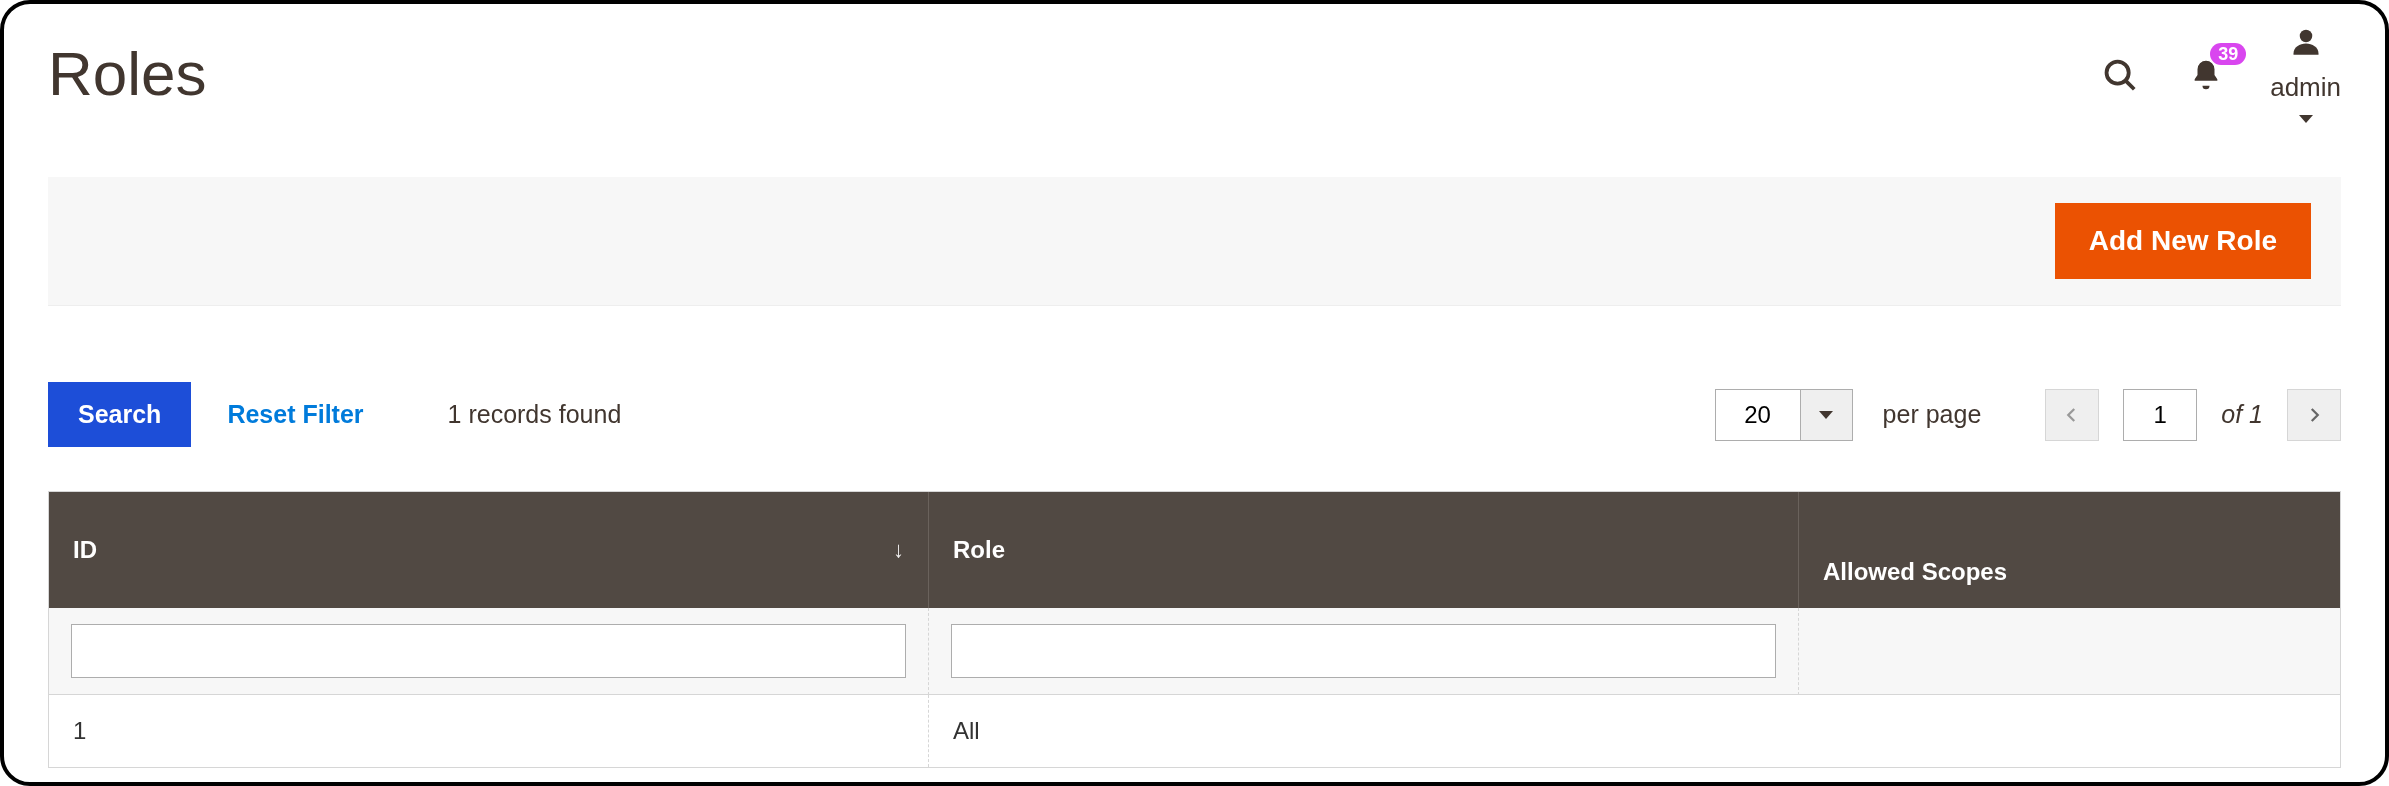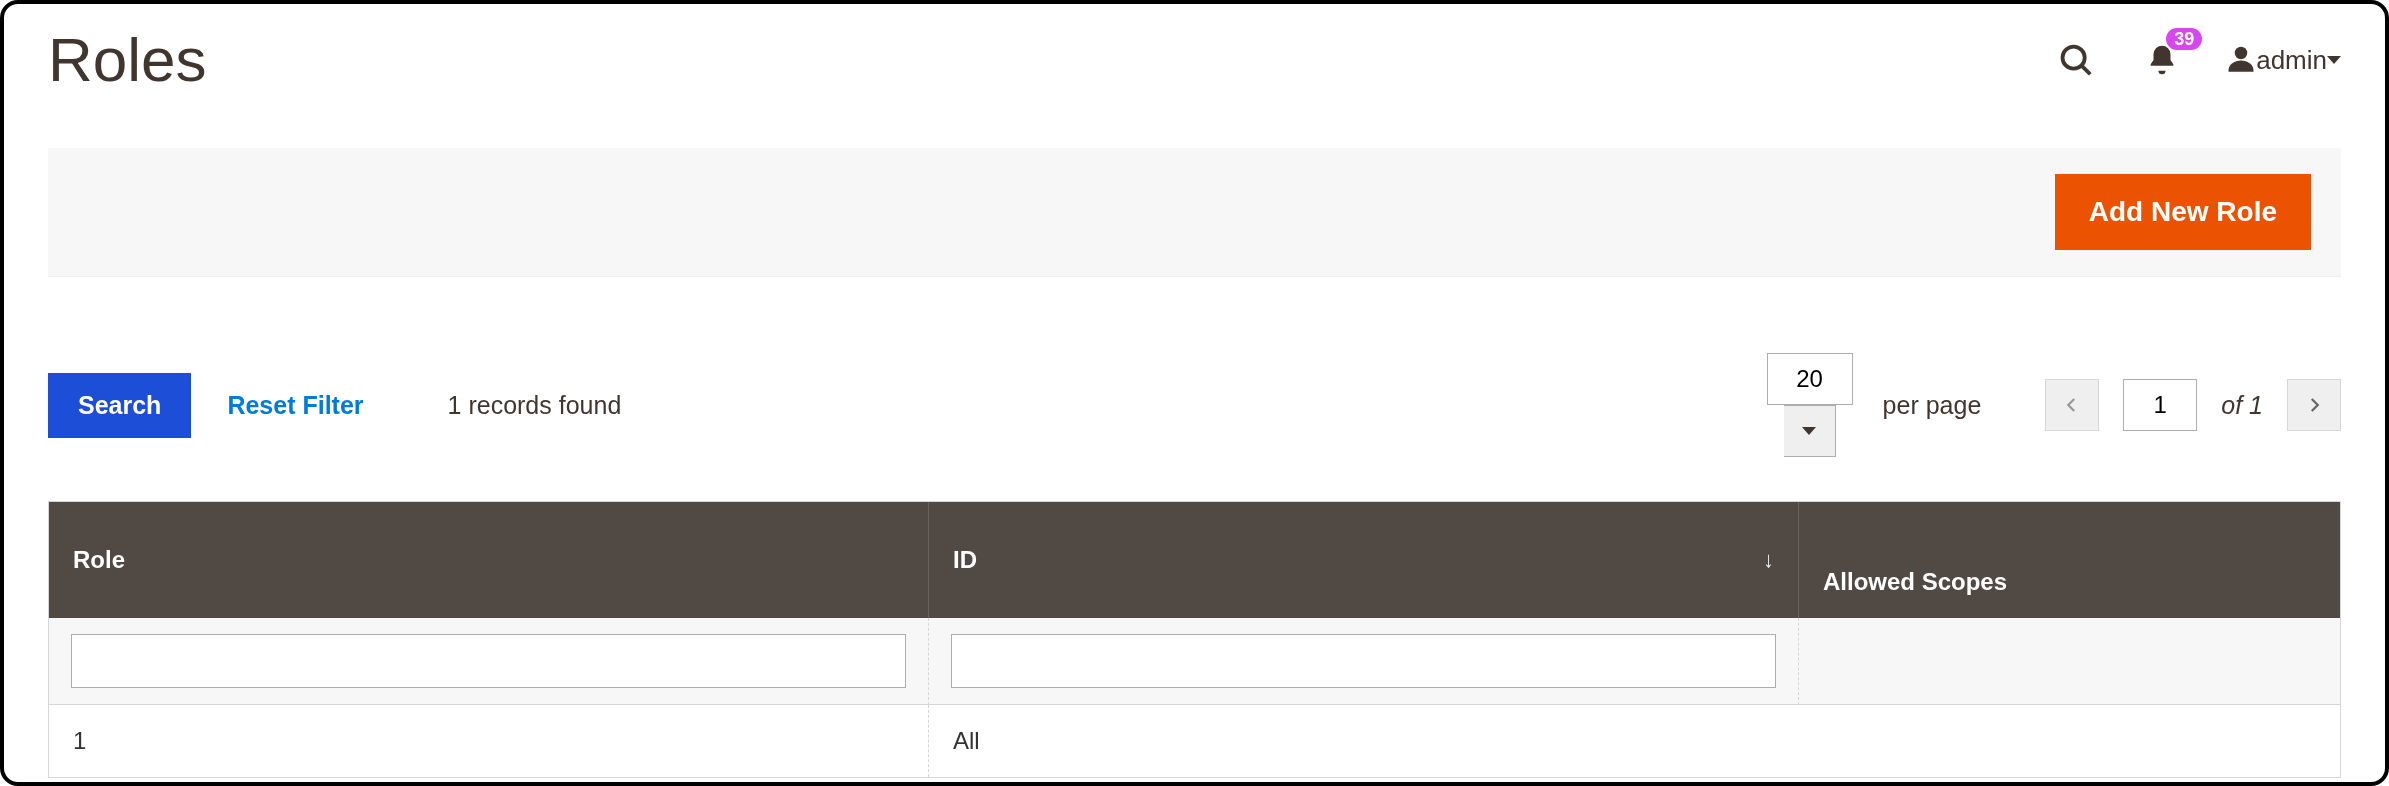"Roles" .frame { border-radius: 18px -> 30px }
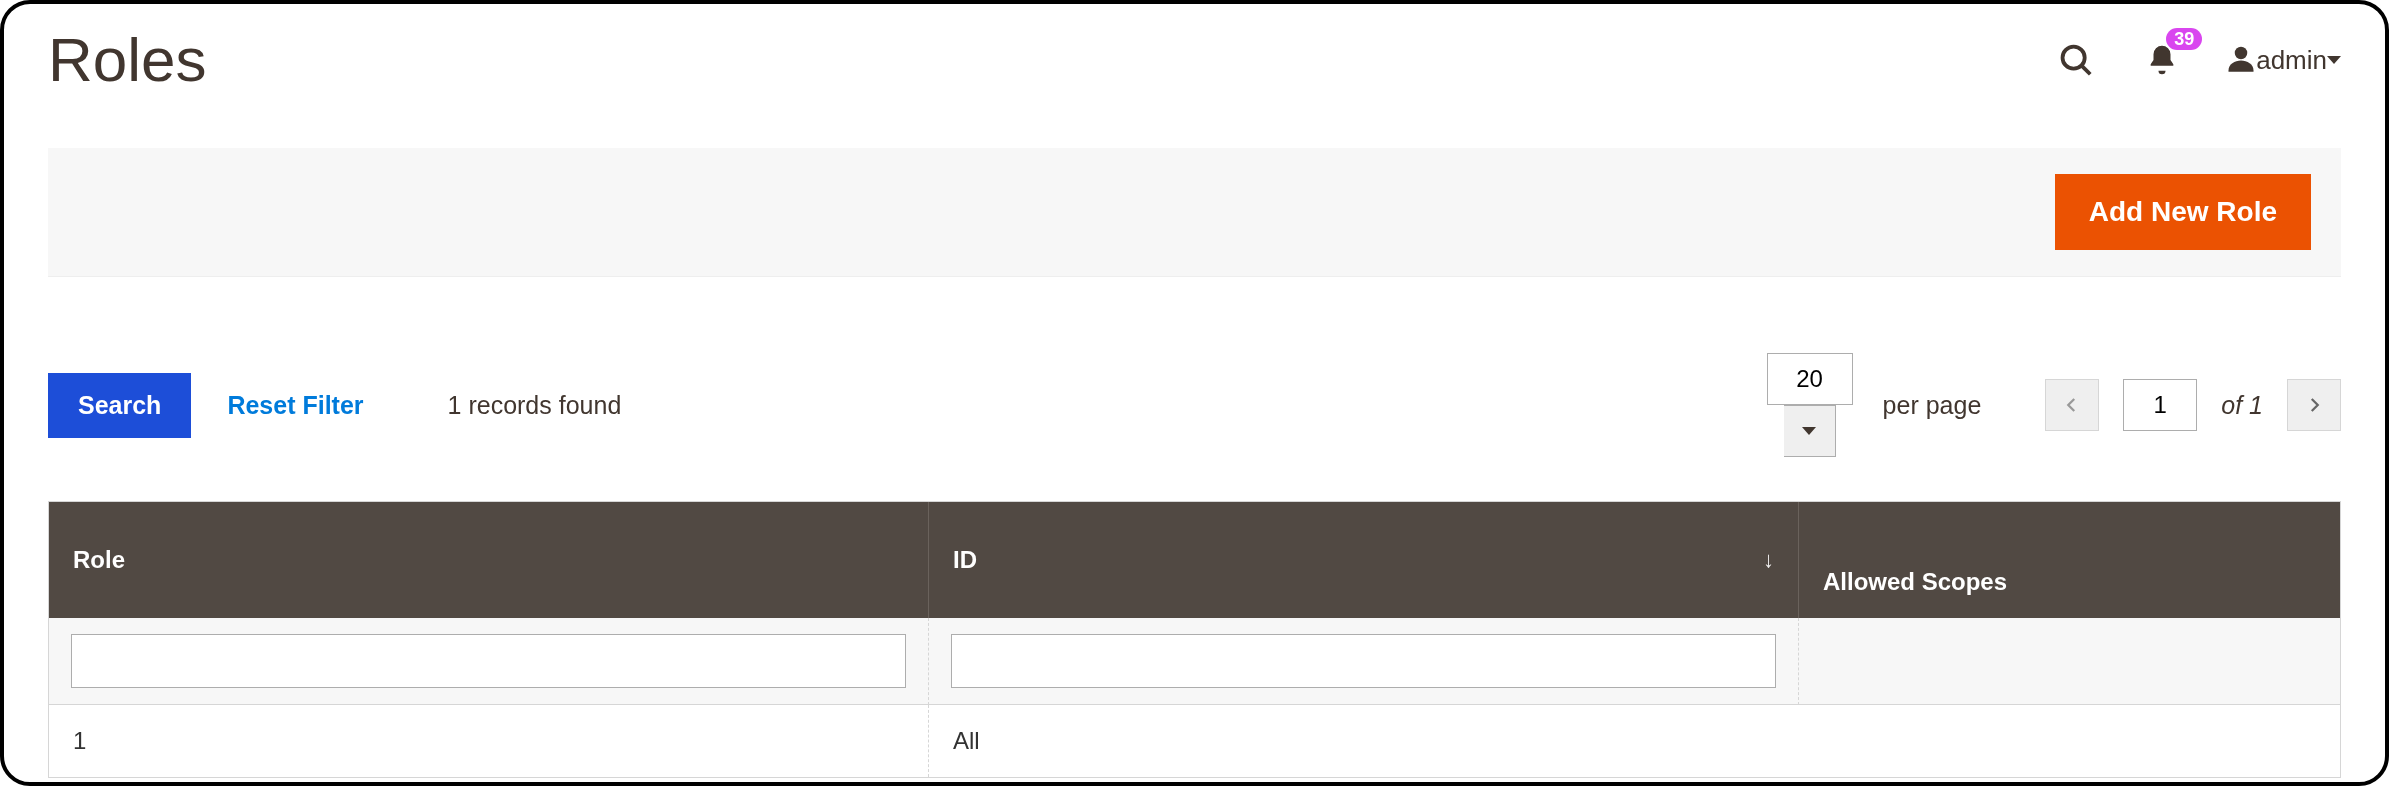"admin" .user-area { flex-direction: none -> column; gap: 0 -> 12px }
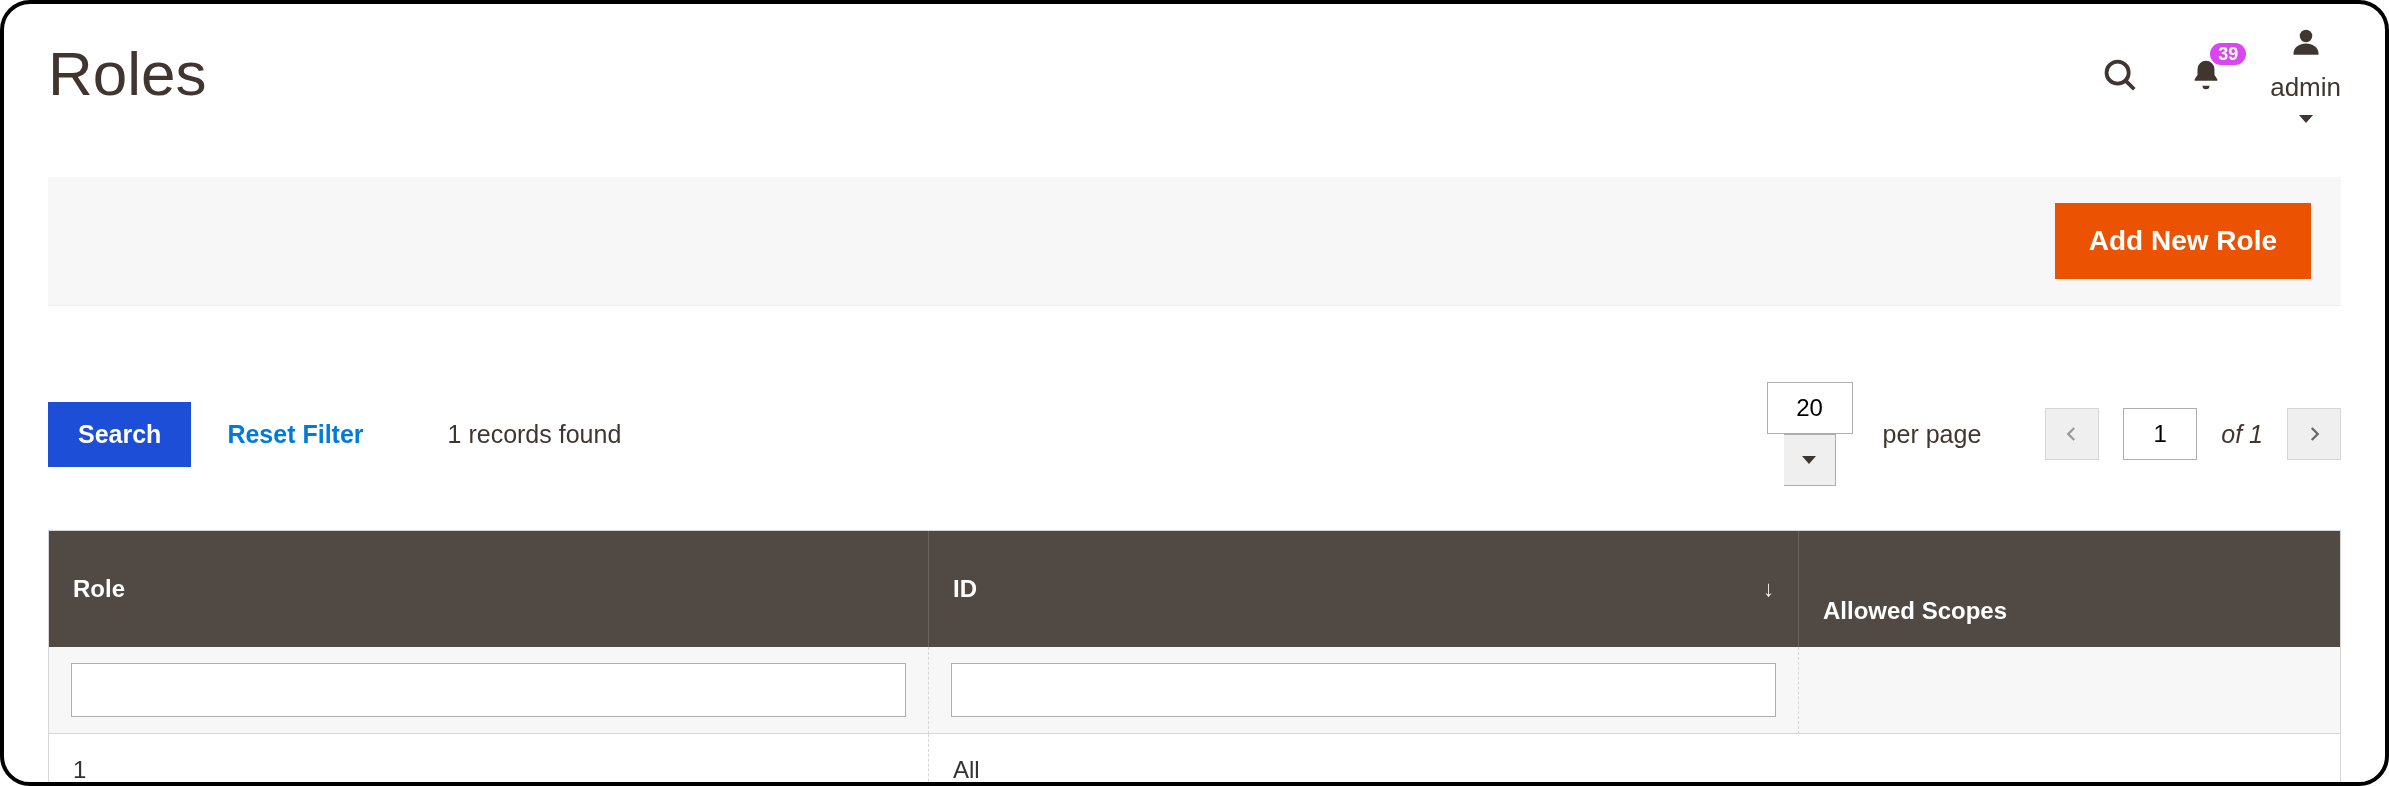"20" .page-size-group { align-items: center -> flex-start; flex-direction: column -> none }
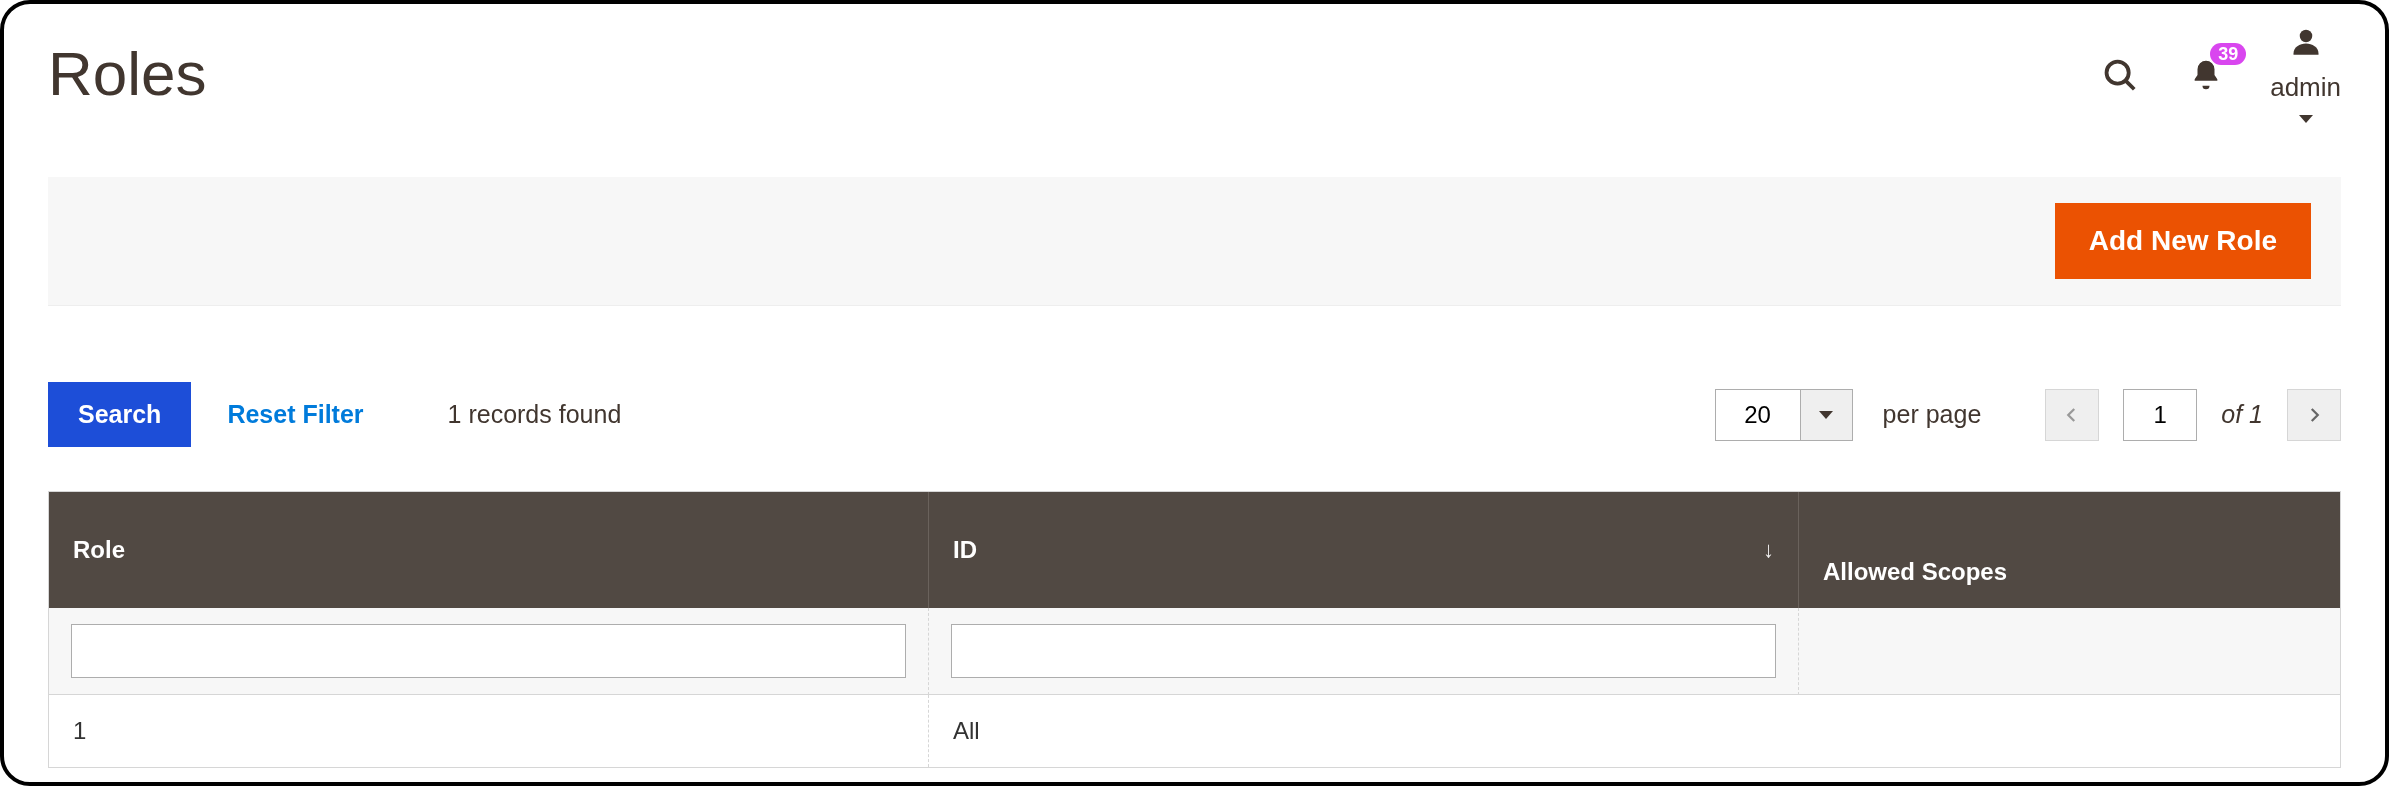"Role" div.th { order: before "ID" -> after "ID" }
